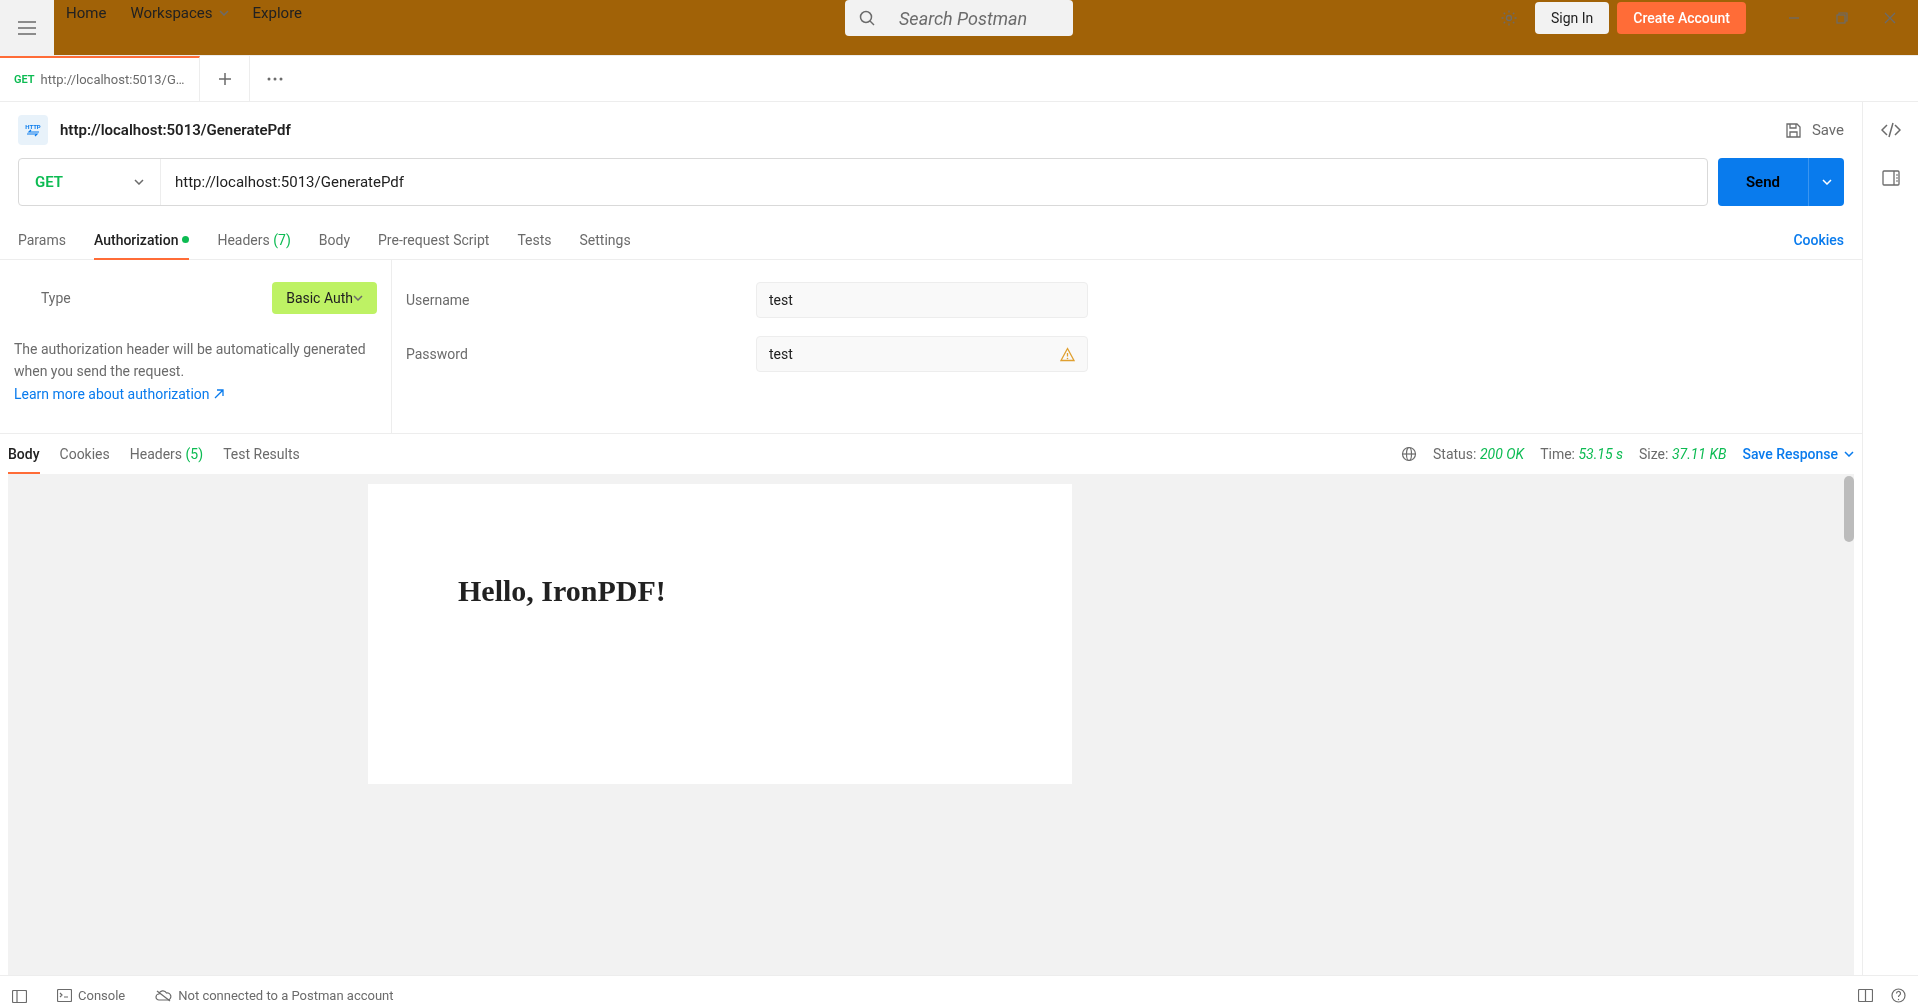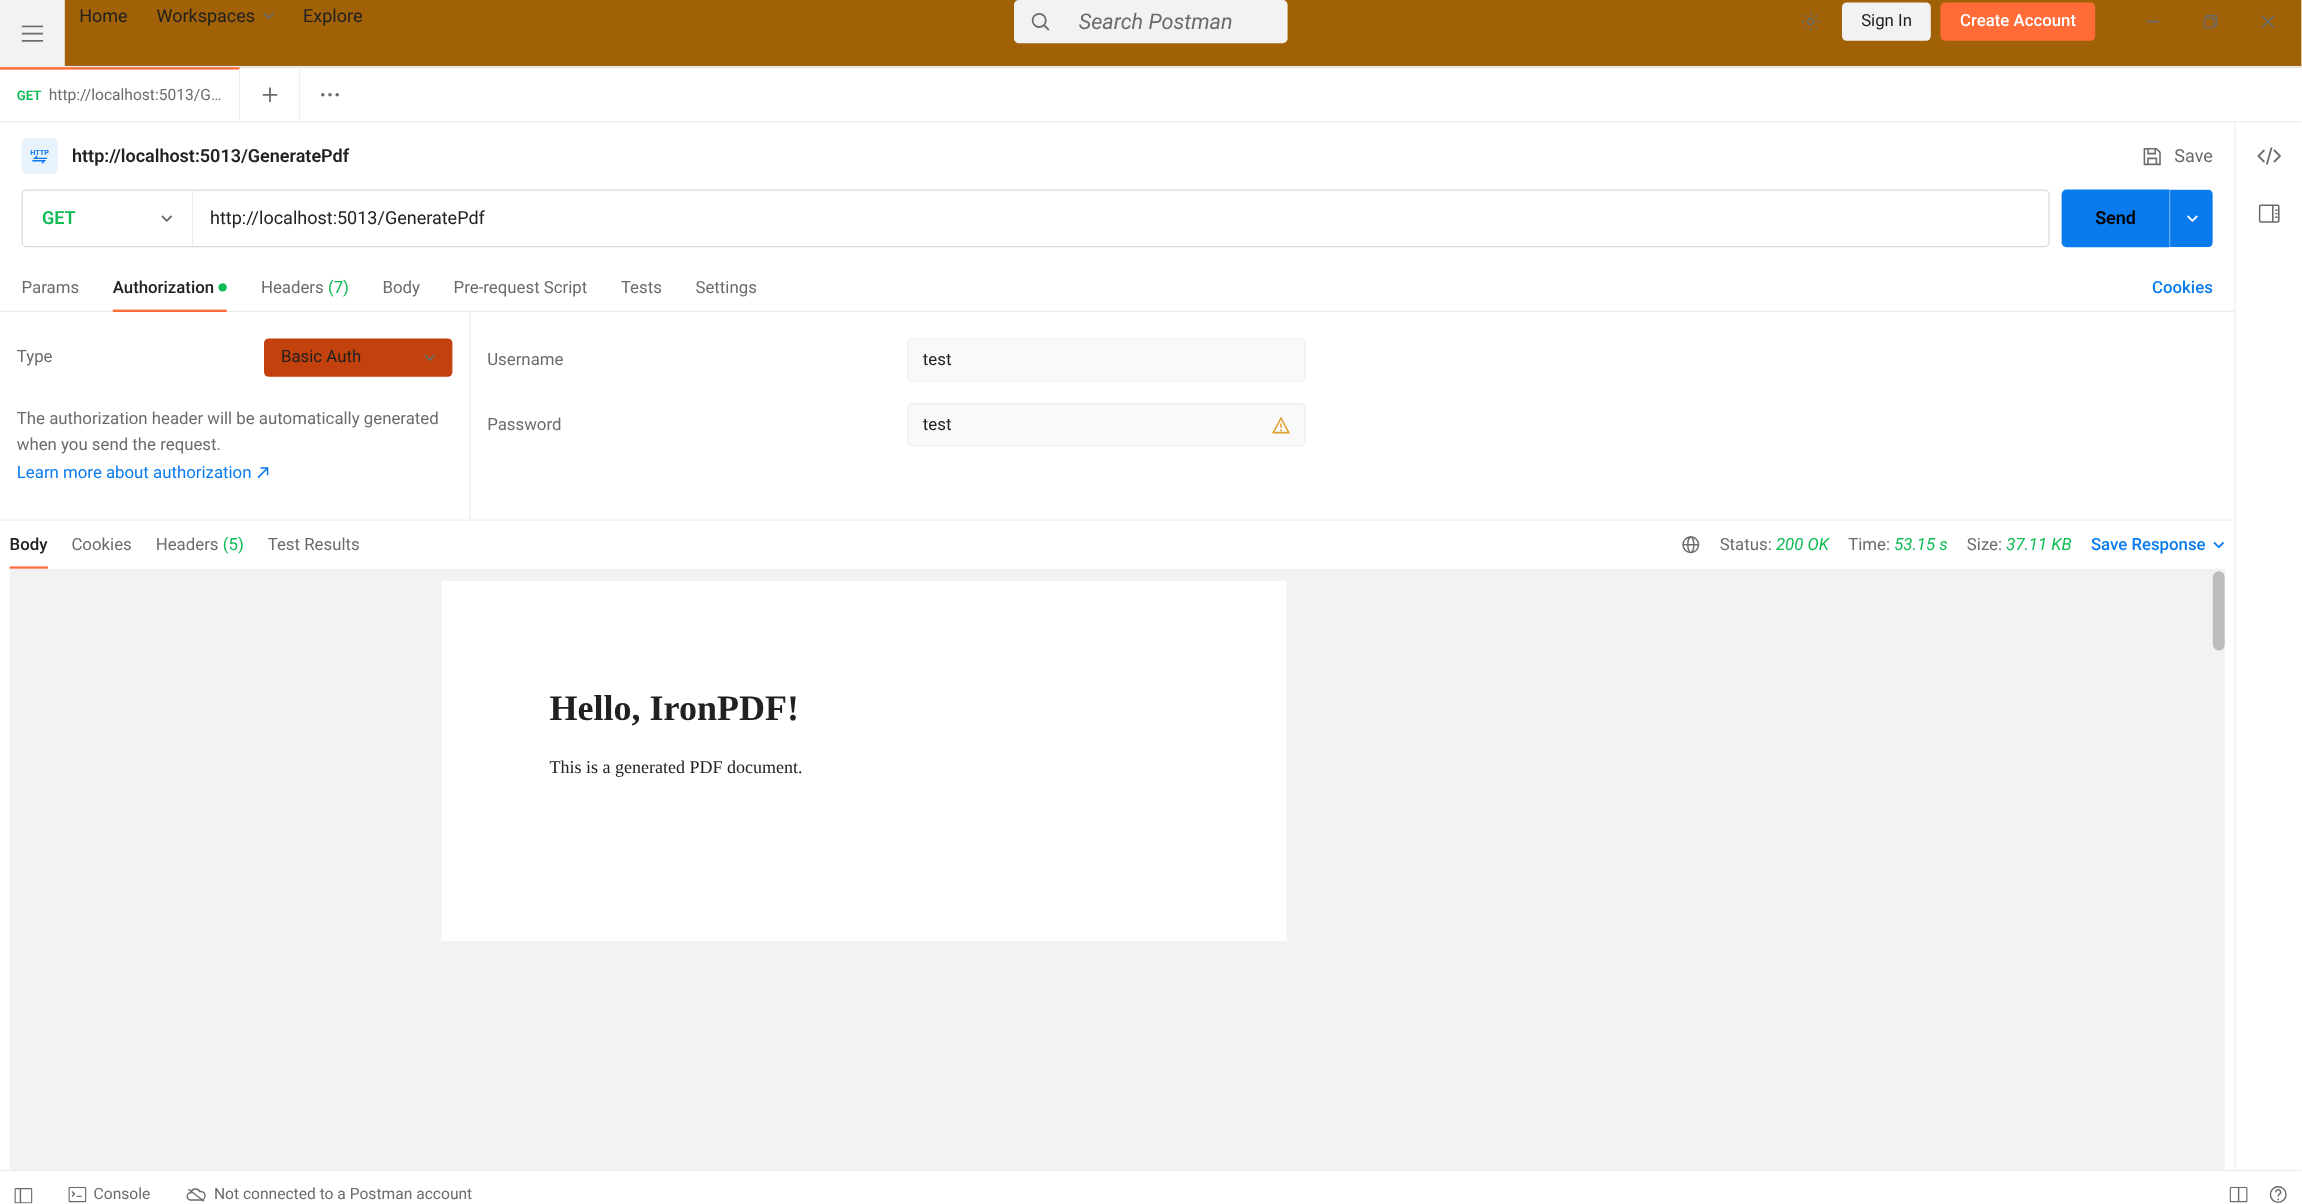"Type" .auth-type-row { margin-left: none -> 27px }
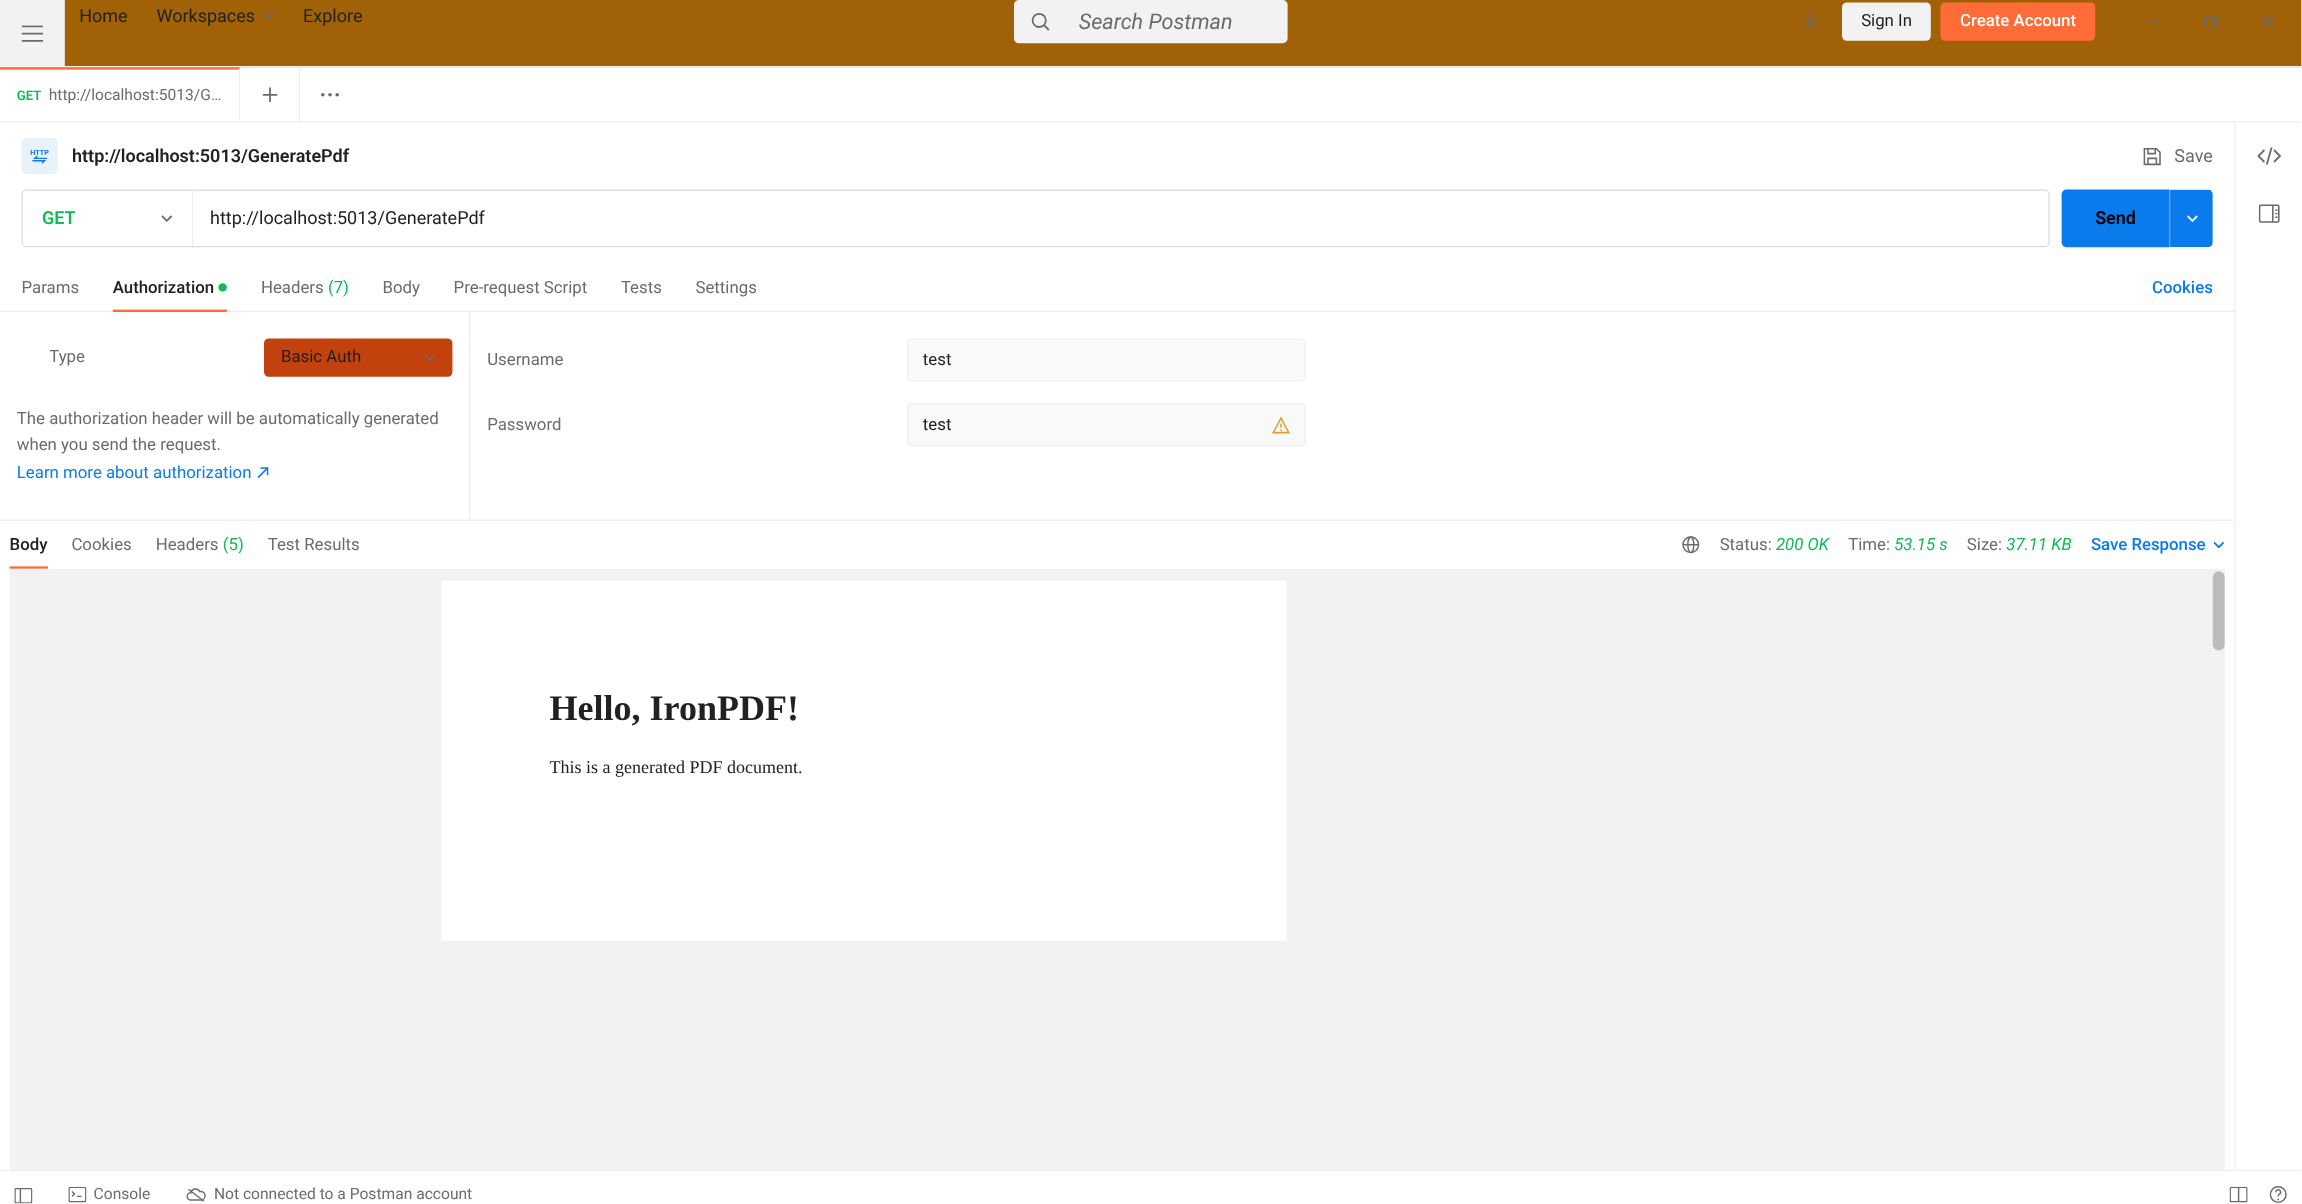"Basic Auth" .auth-type-select { background: #c2410c -> #bef264; gap: 52px -> none }
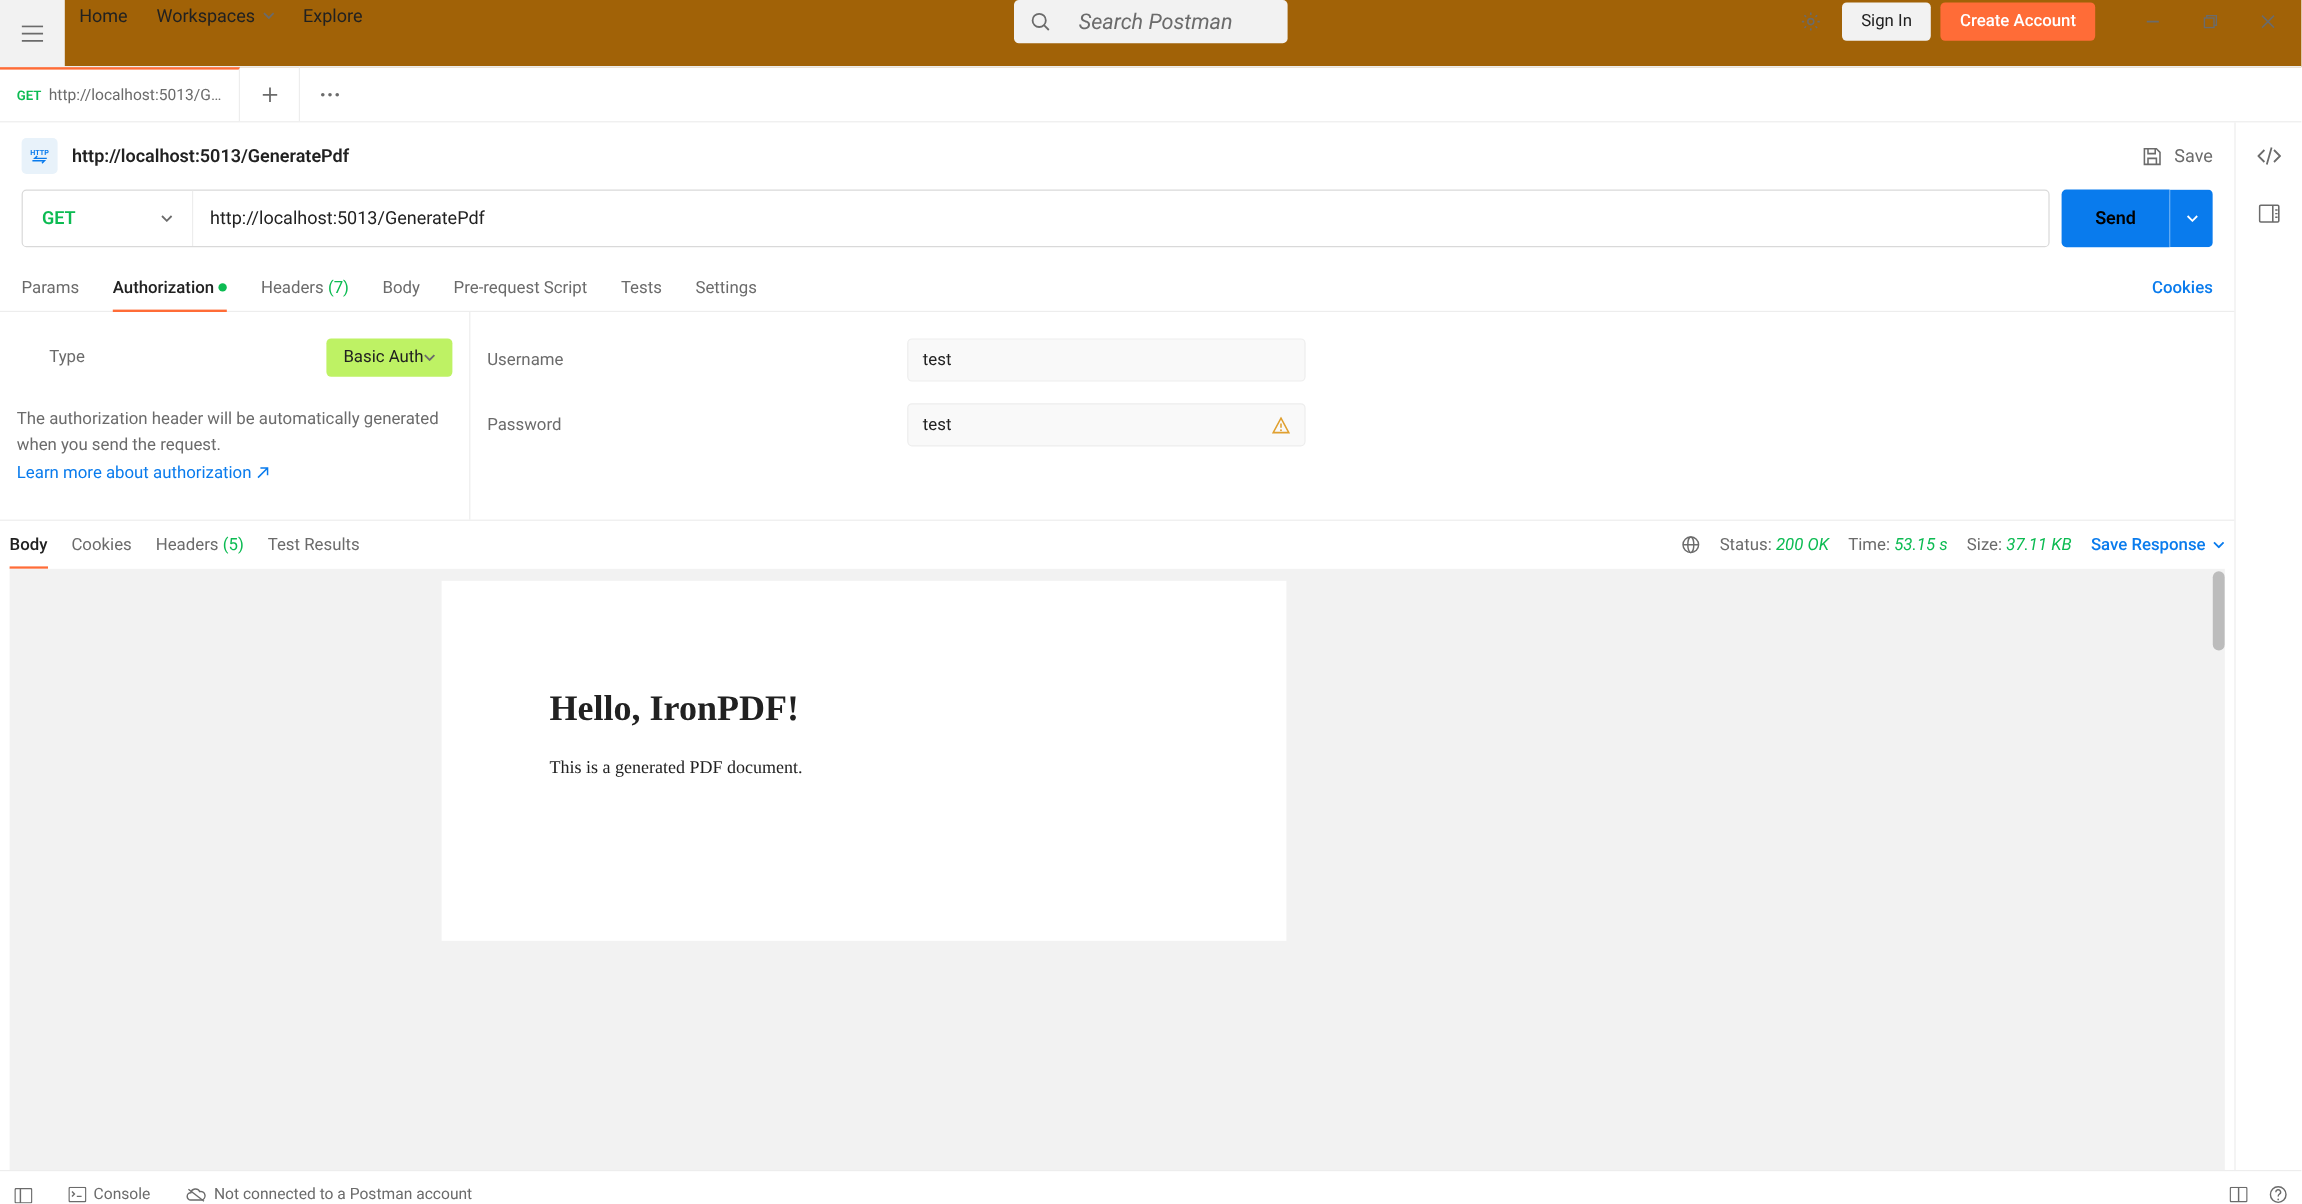"This is a generated PDF" div.pdf-p { html: <div>This is a generated PDF document.</div> -> none }
